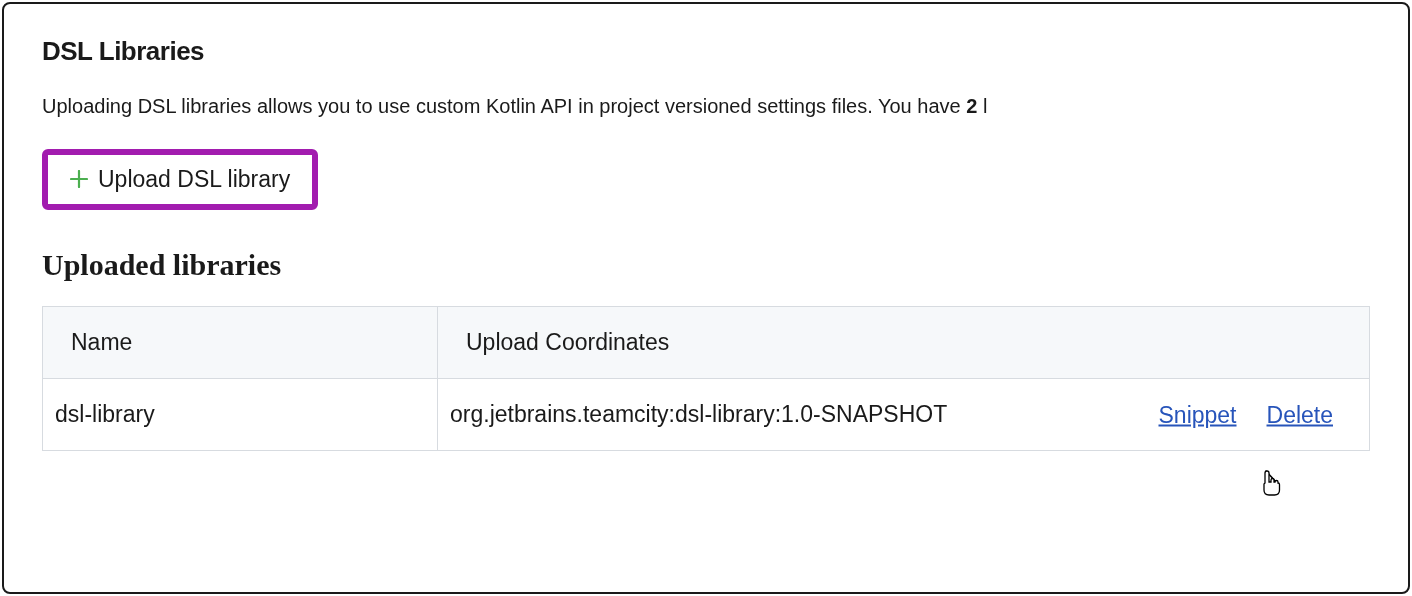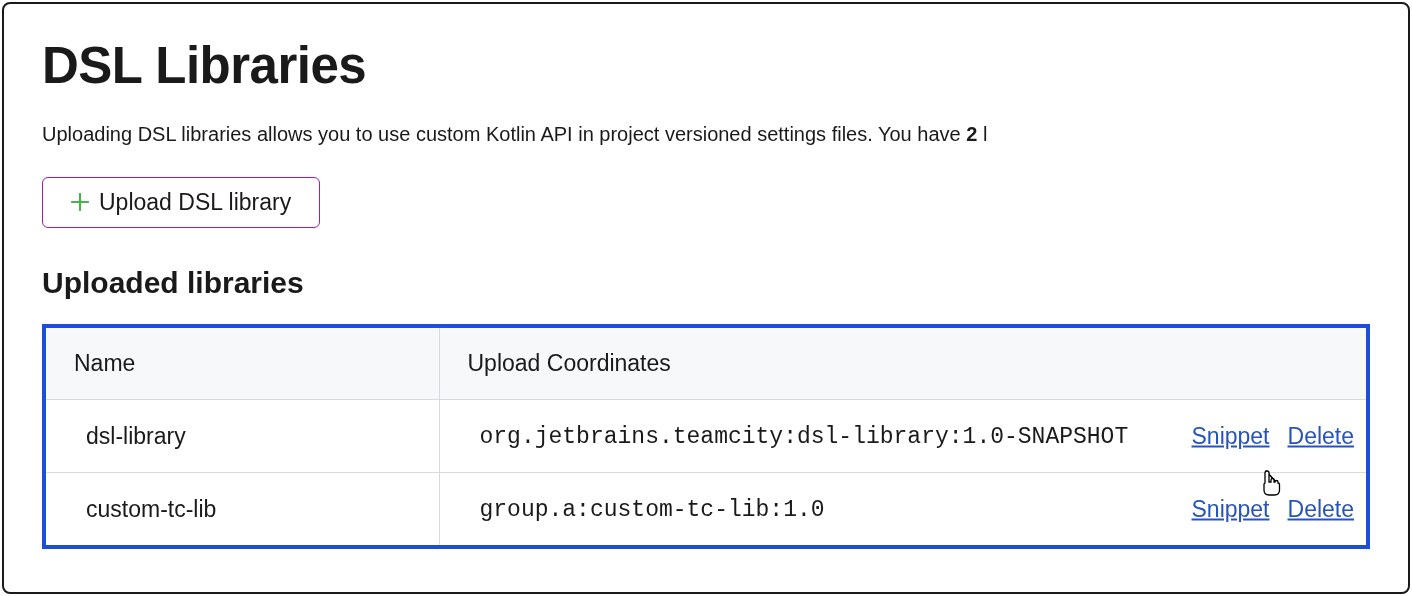"DSL Libraries" .page-title { font-size: 51px -> 26px }
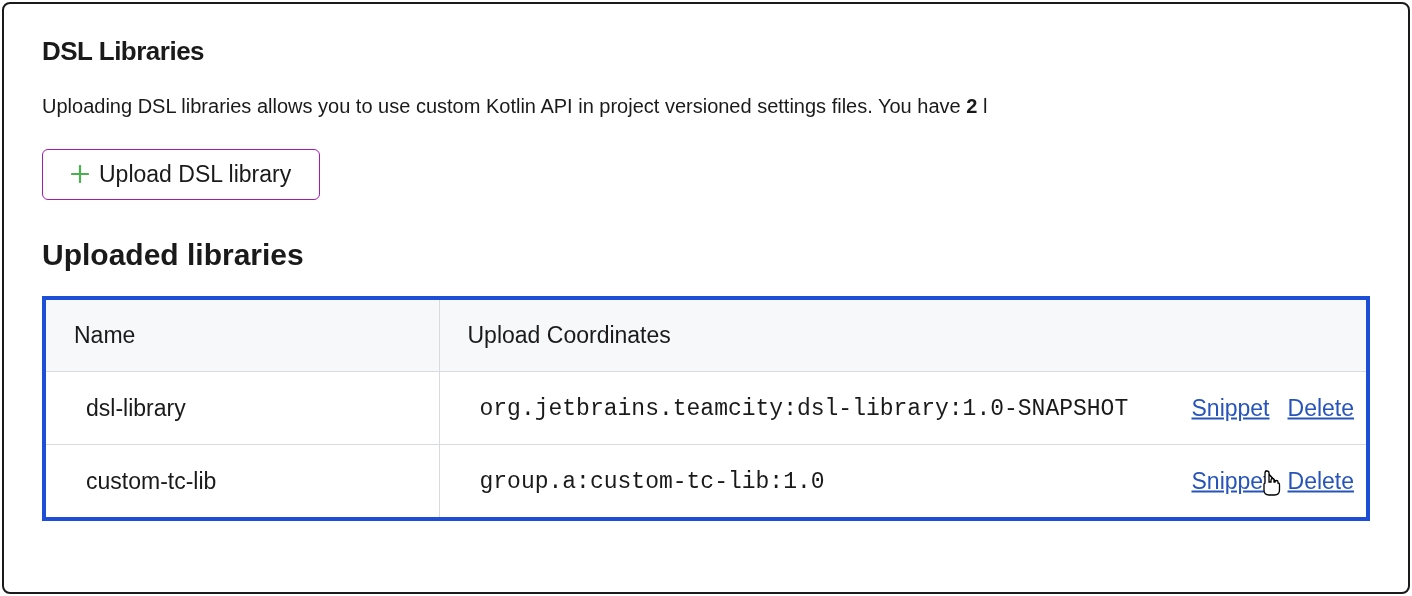"Upload DSL library" .upload-btn { border: 1px solid #a21caf -> 6px solid #a21caf; padding: 11px 28px -> 11px 22px }
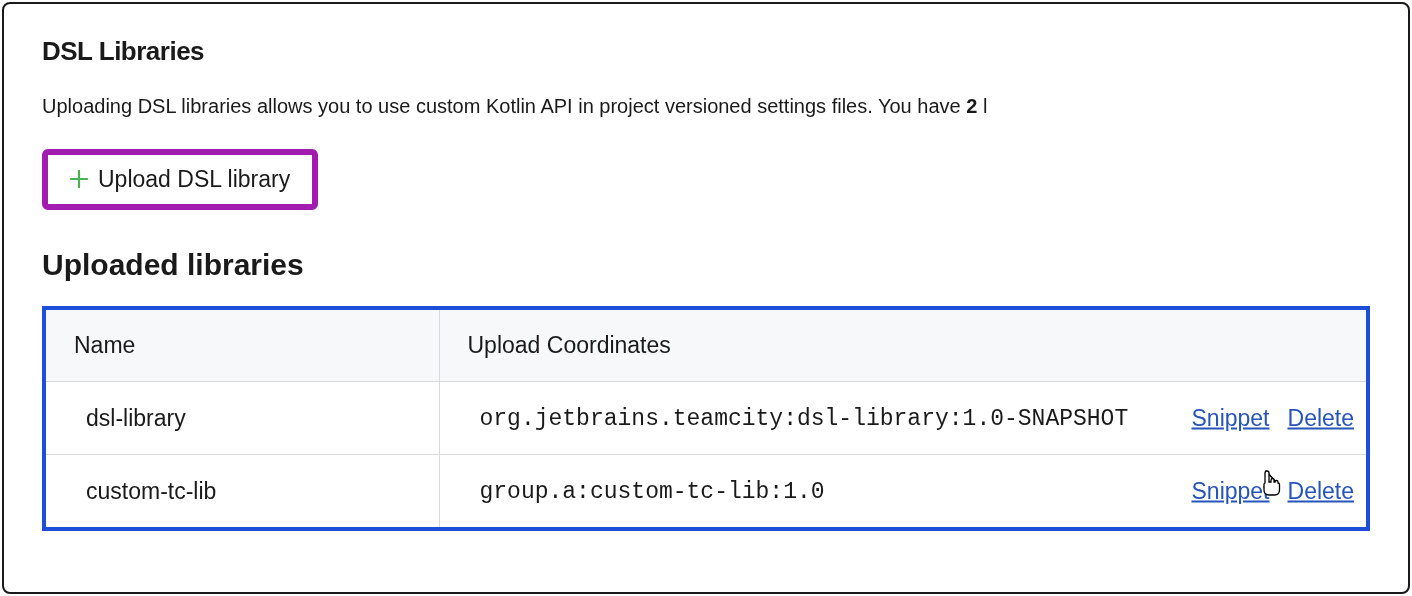"Uploaded libraries" .section-title { font-family: none -> Liberation Serif, serif }
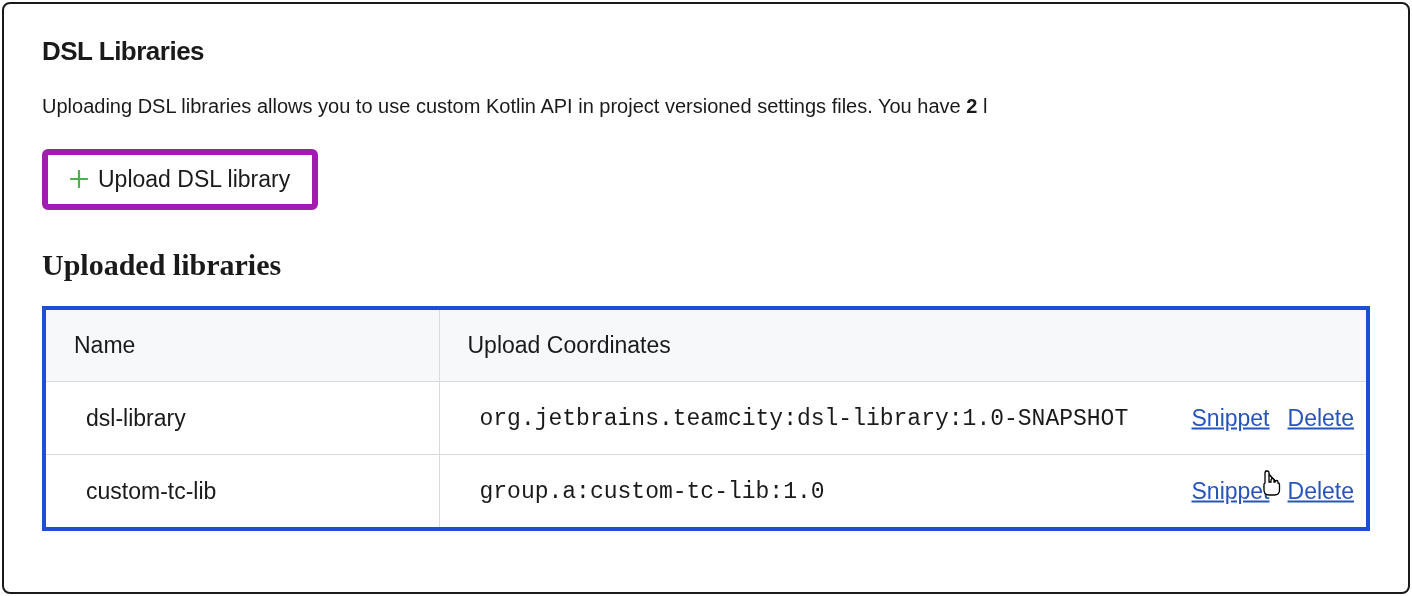"Name" .table { border: 4px solid #1d4ed8 -> 1px solid #1d4ed8 }
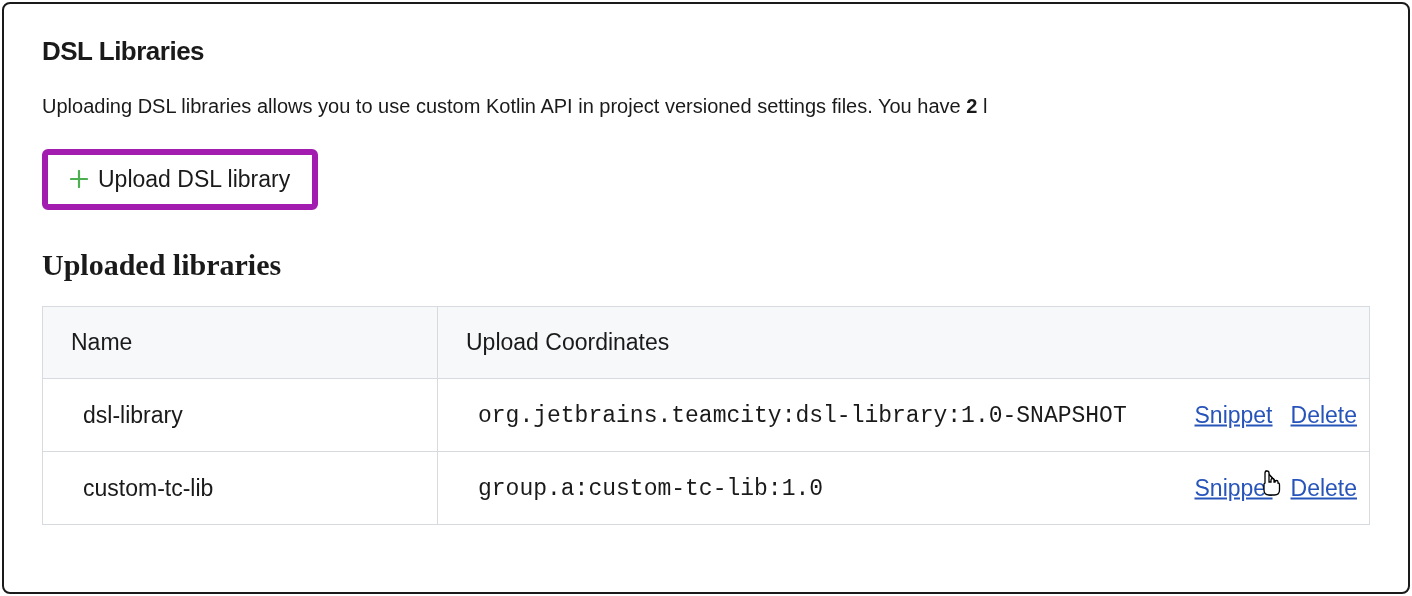"dsl-library" .table tbody td { padding: 22px 40px -> 22px 12px }
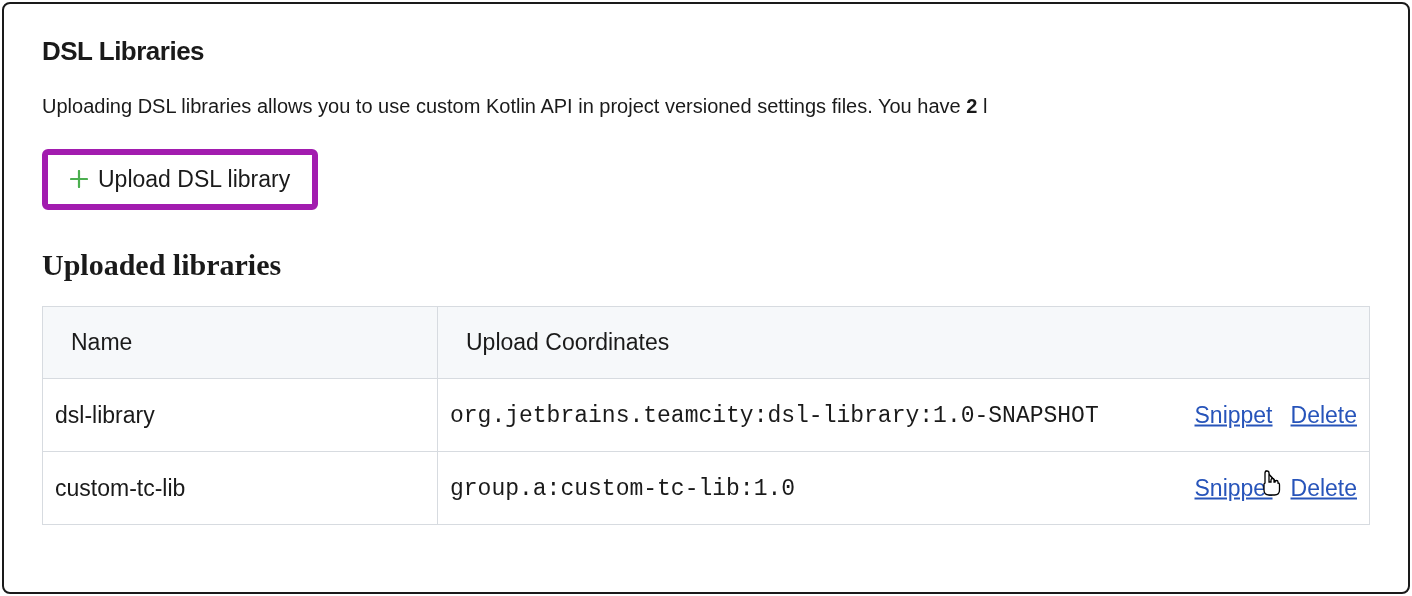"org.jetbrains.teamcity:dsl-library:1.0-S" .coords-text { font-family: Liberation Mono, monospace -> none }
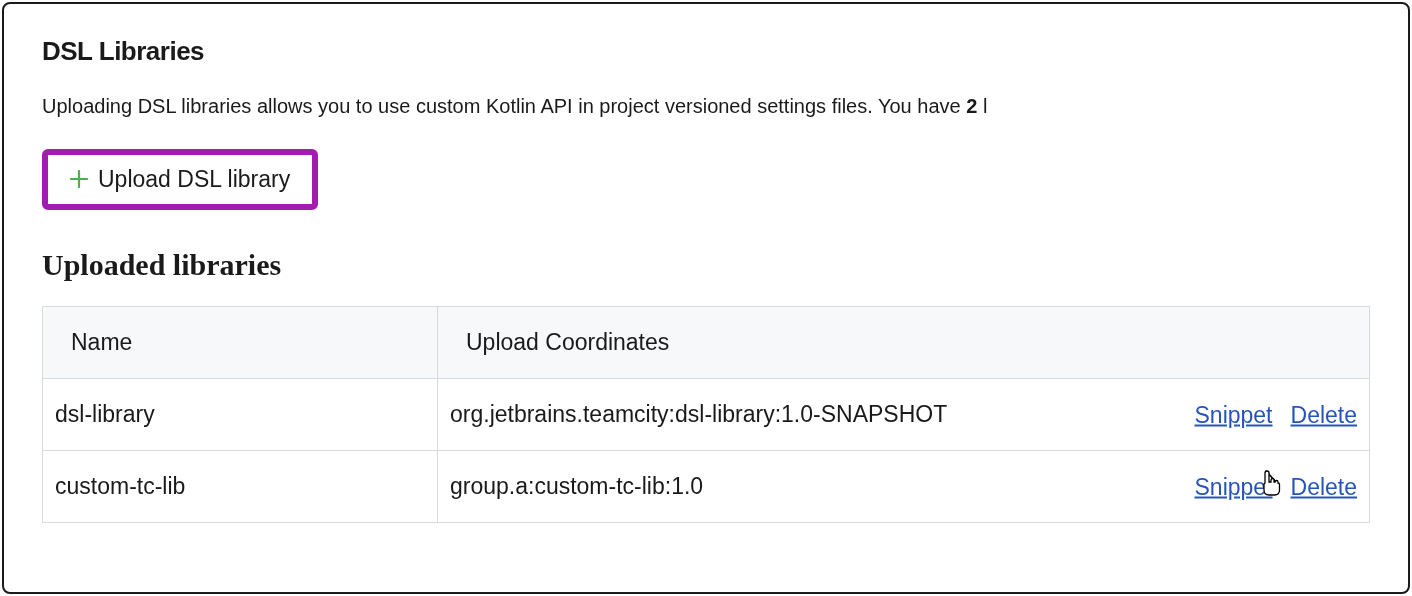"Snippet" .actions { gap: 18px -> 30px; right: 12px -> 36px }
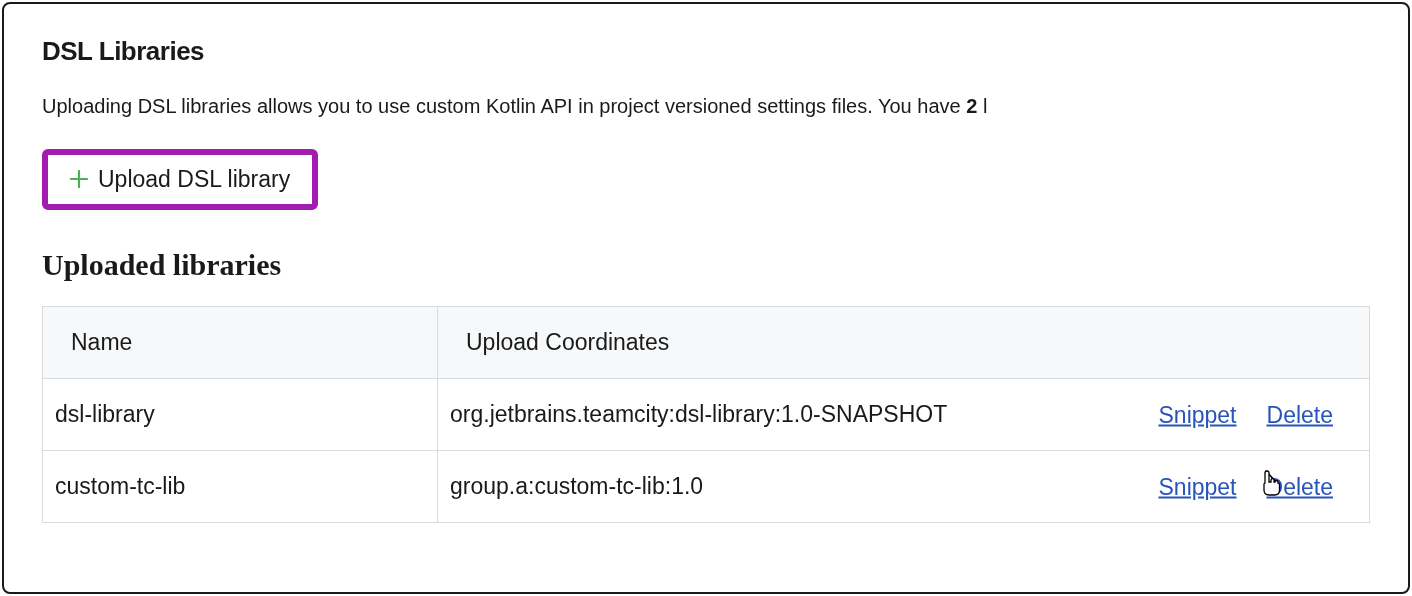"custom-tc-lib" tr { html: <tr> <td>custom-tc-lib</td> <td> <span>group.a:custom-tc-lib:1.0</span> <span> <span>Snippet</span> <span>Delete</span> </span> </td> </tr> -> none }
